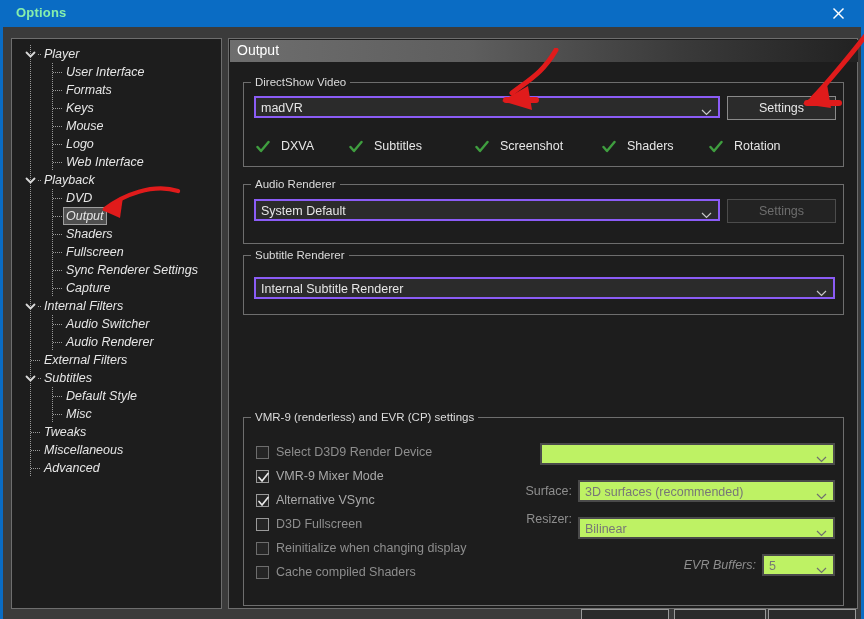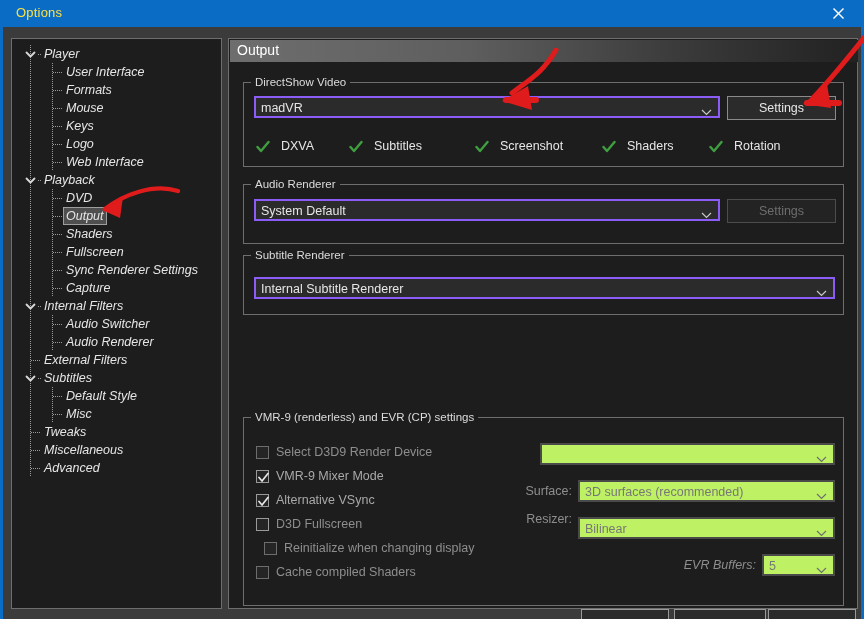"Options" .titlebar-text { color: #fde047 -> #86efac; font-weight: none -> bold }
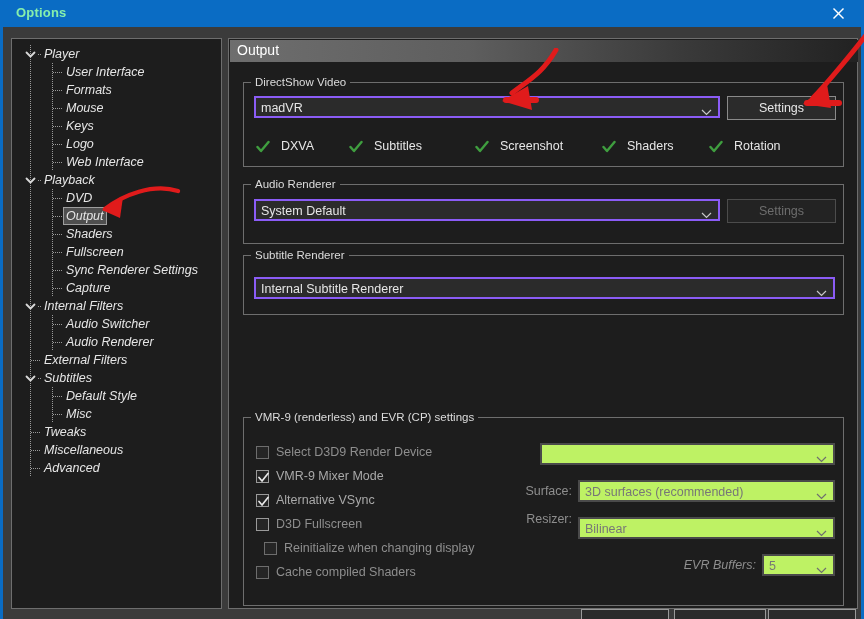"Mouse" div.node { order: before "Keys" -> after "Keys" }
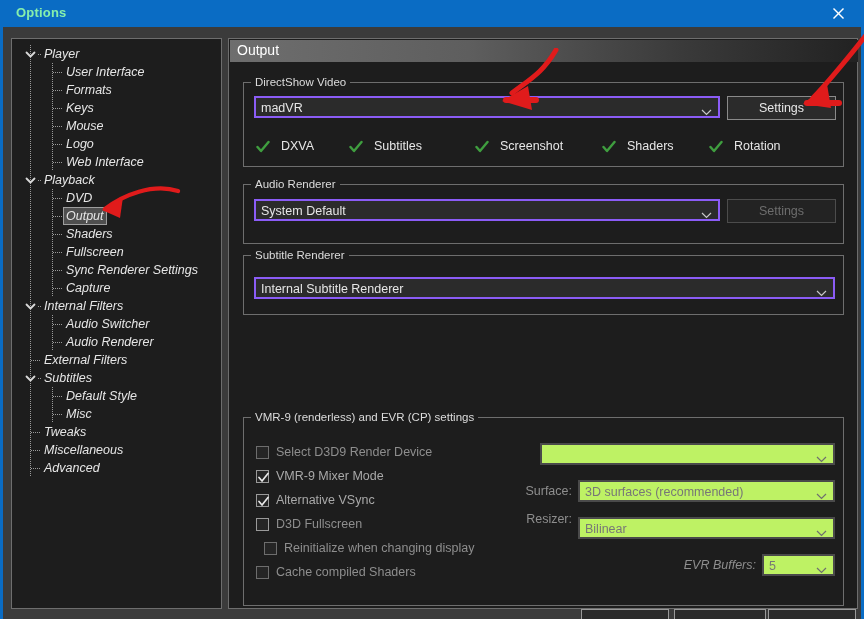"Reinitialize when changing display" div.cbrow { margin-left: 8px -> none }
